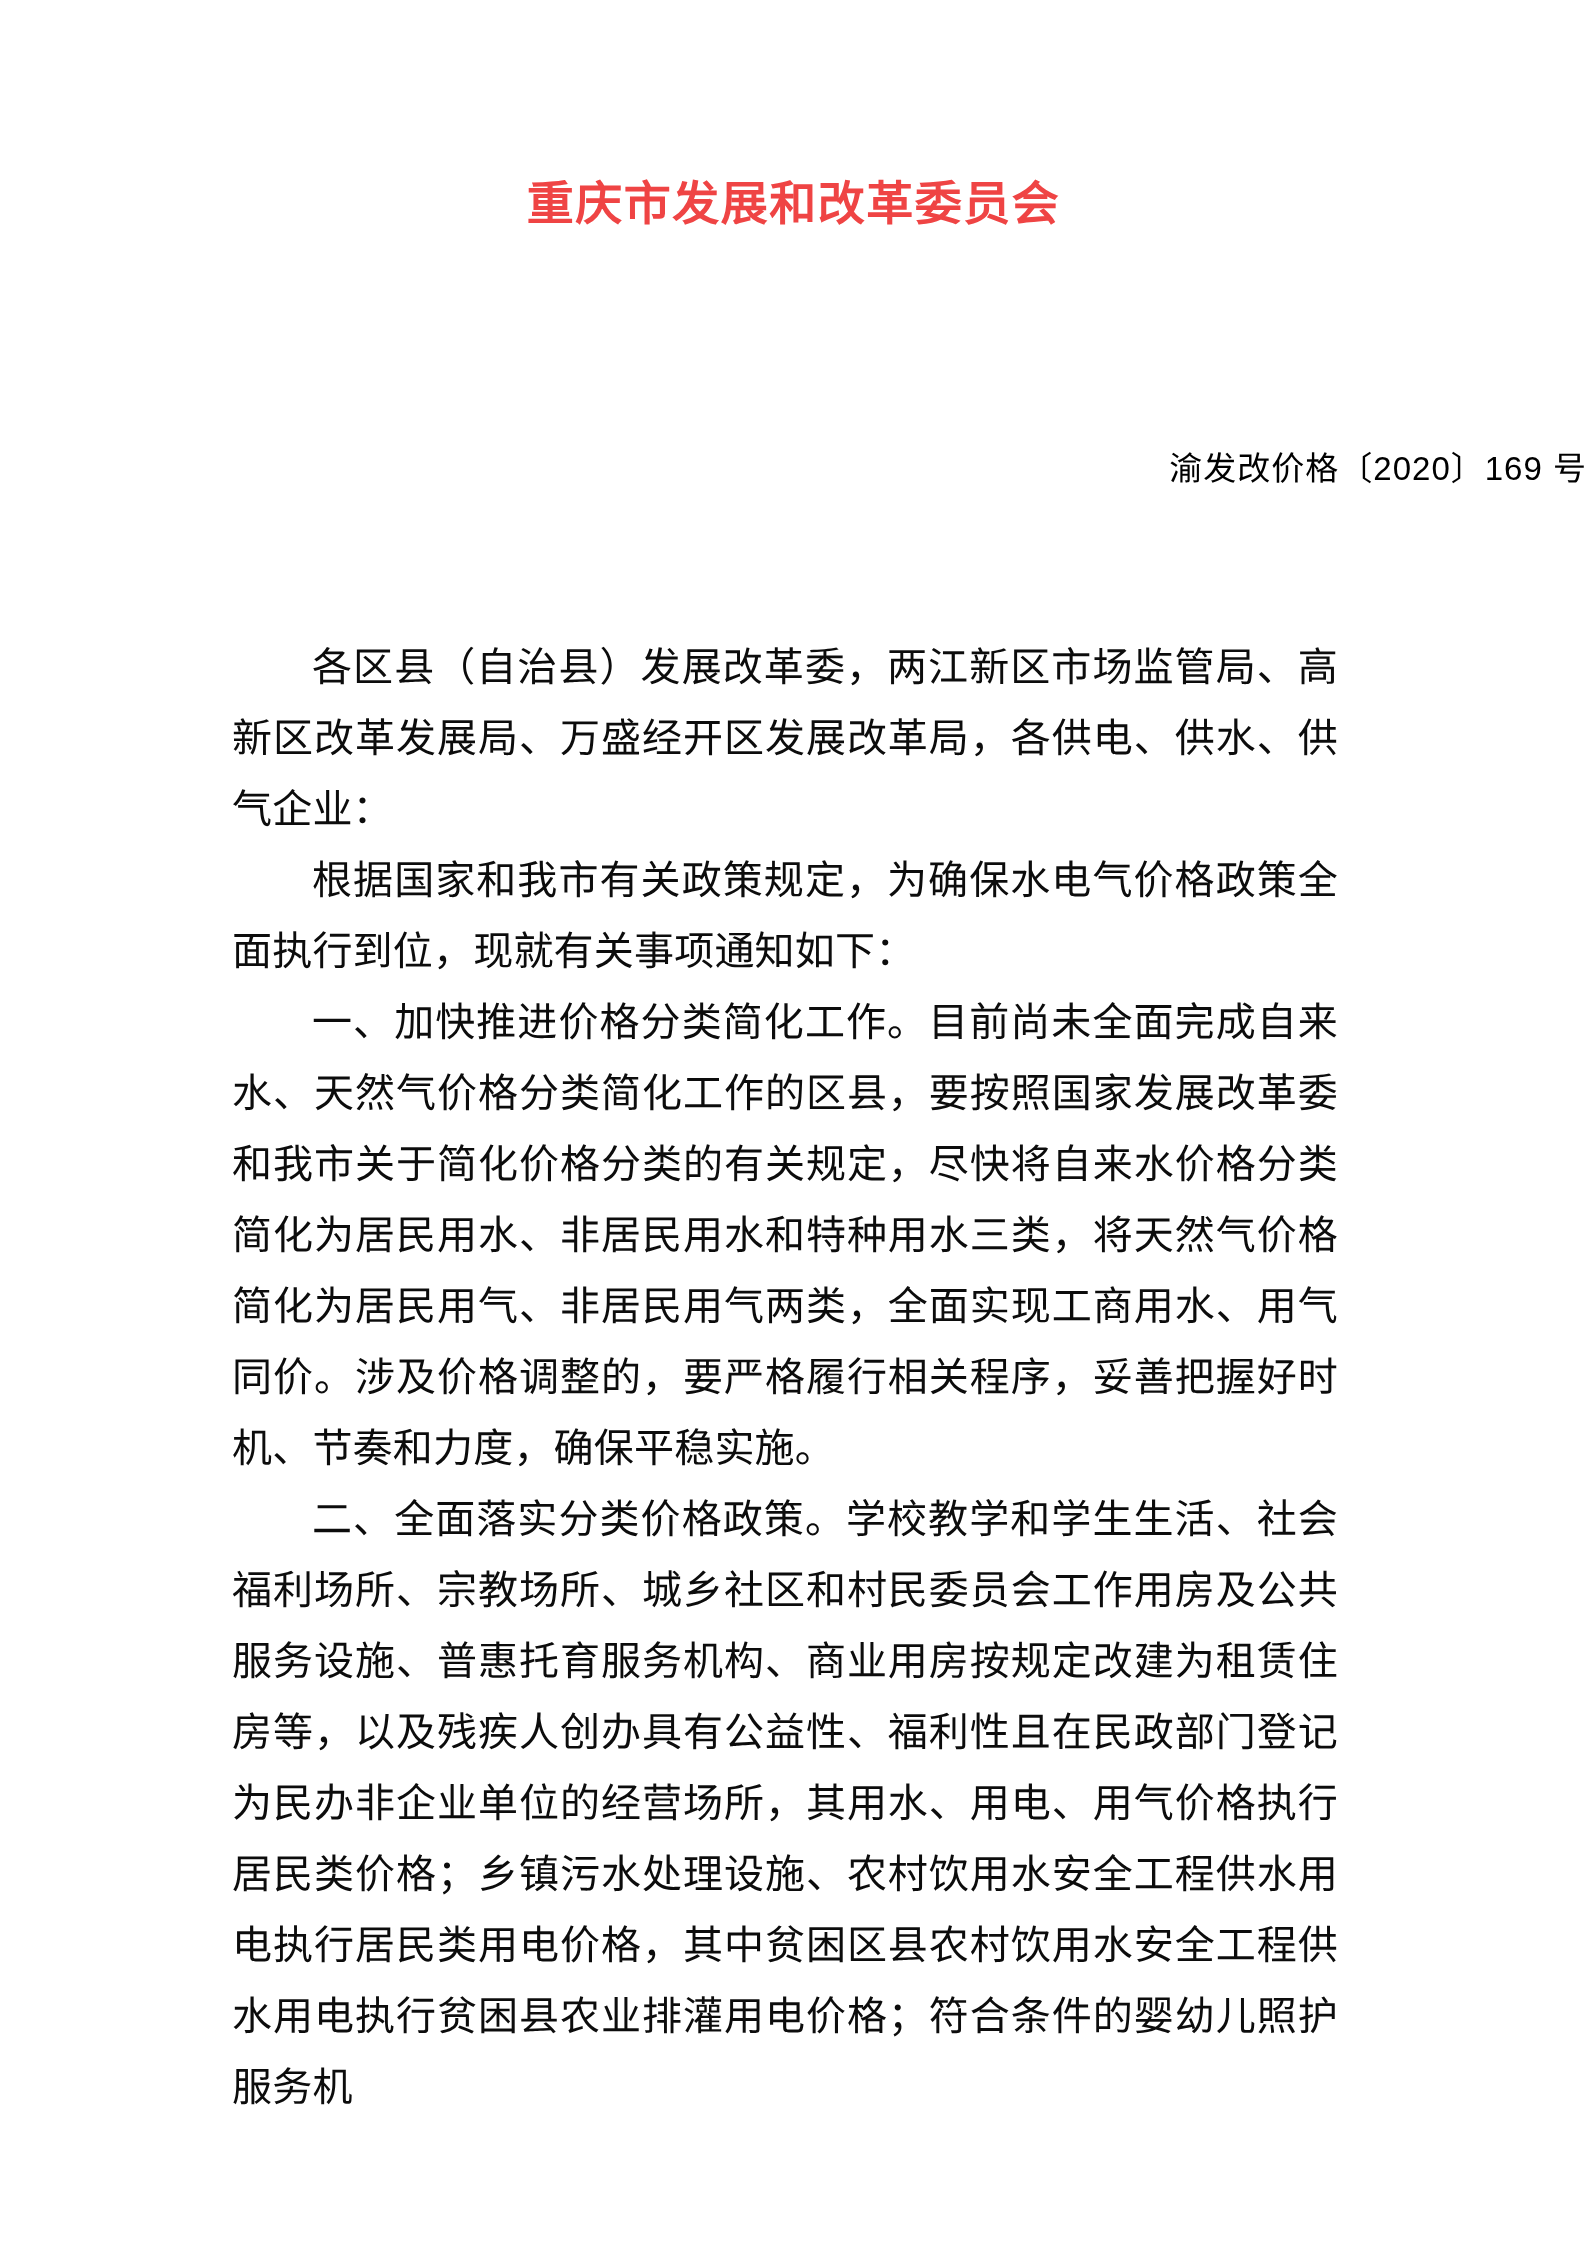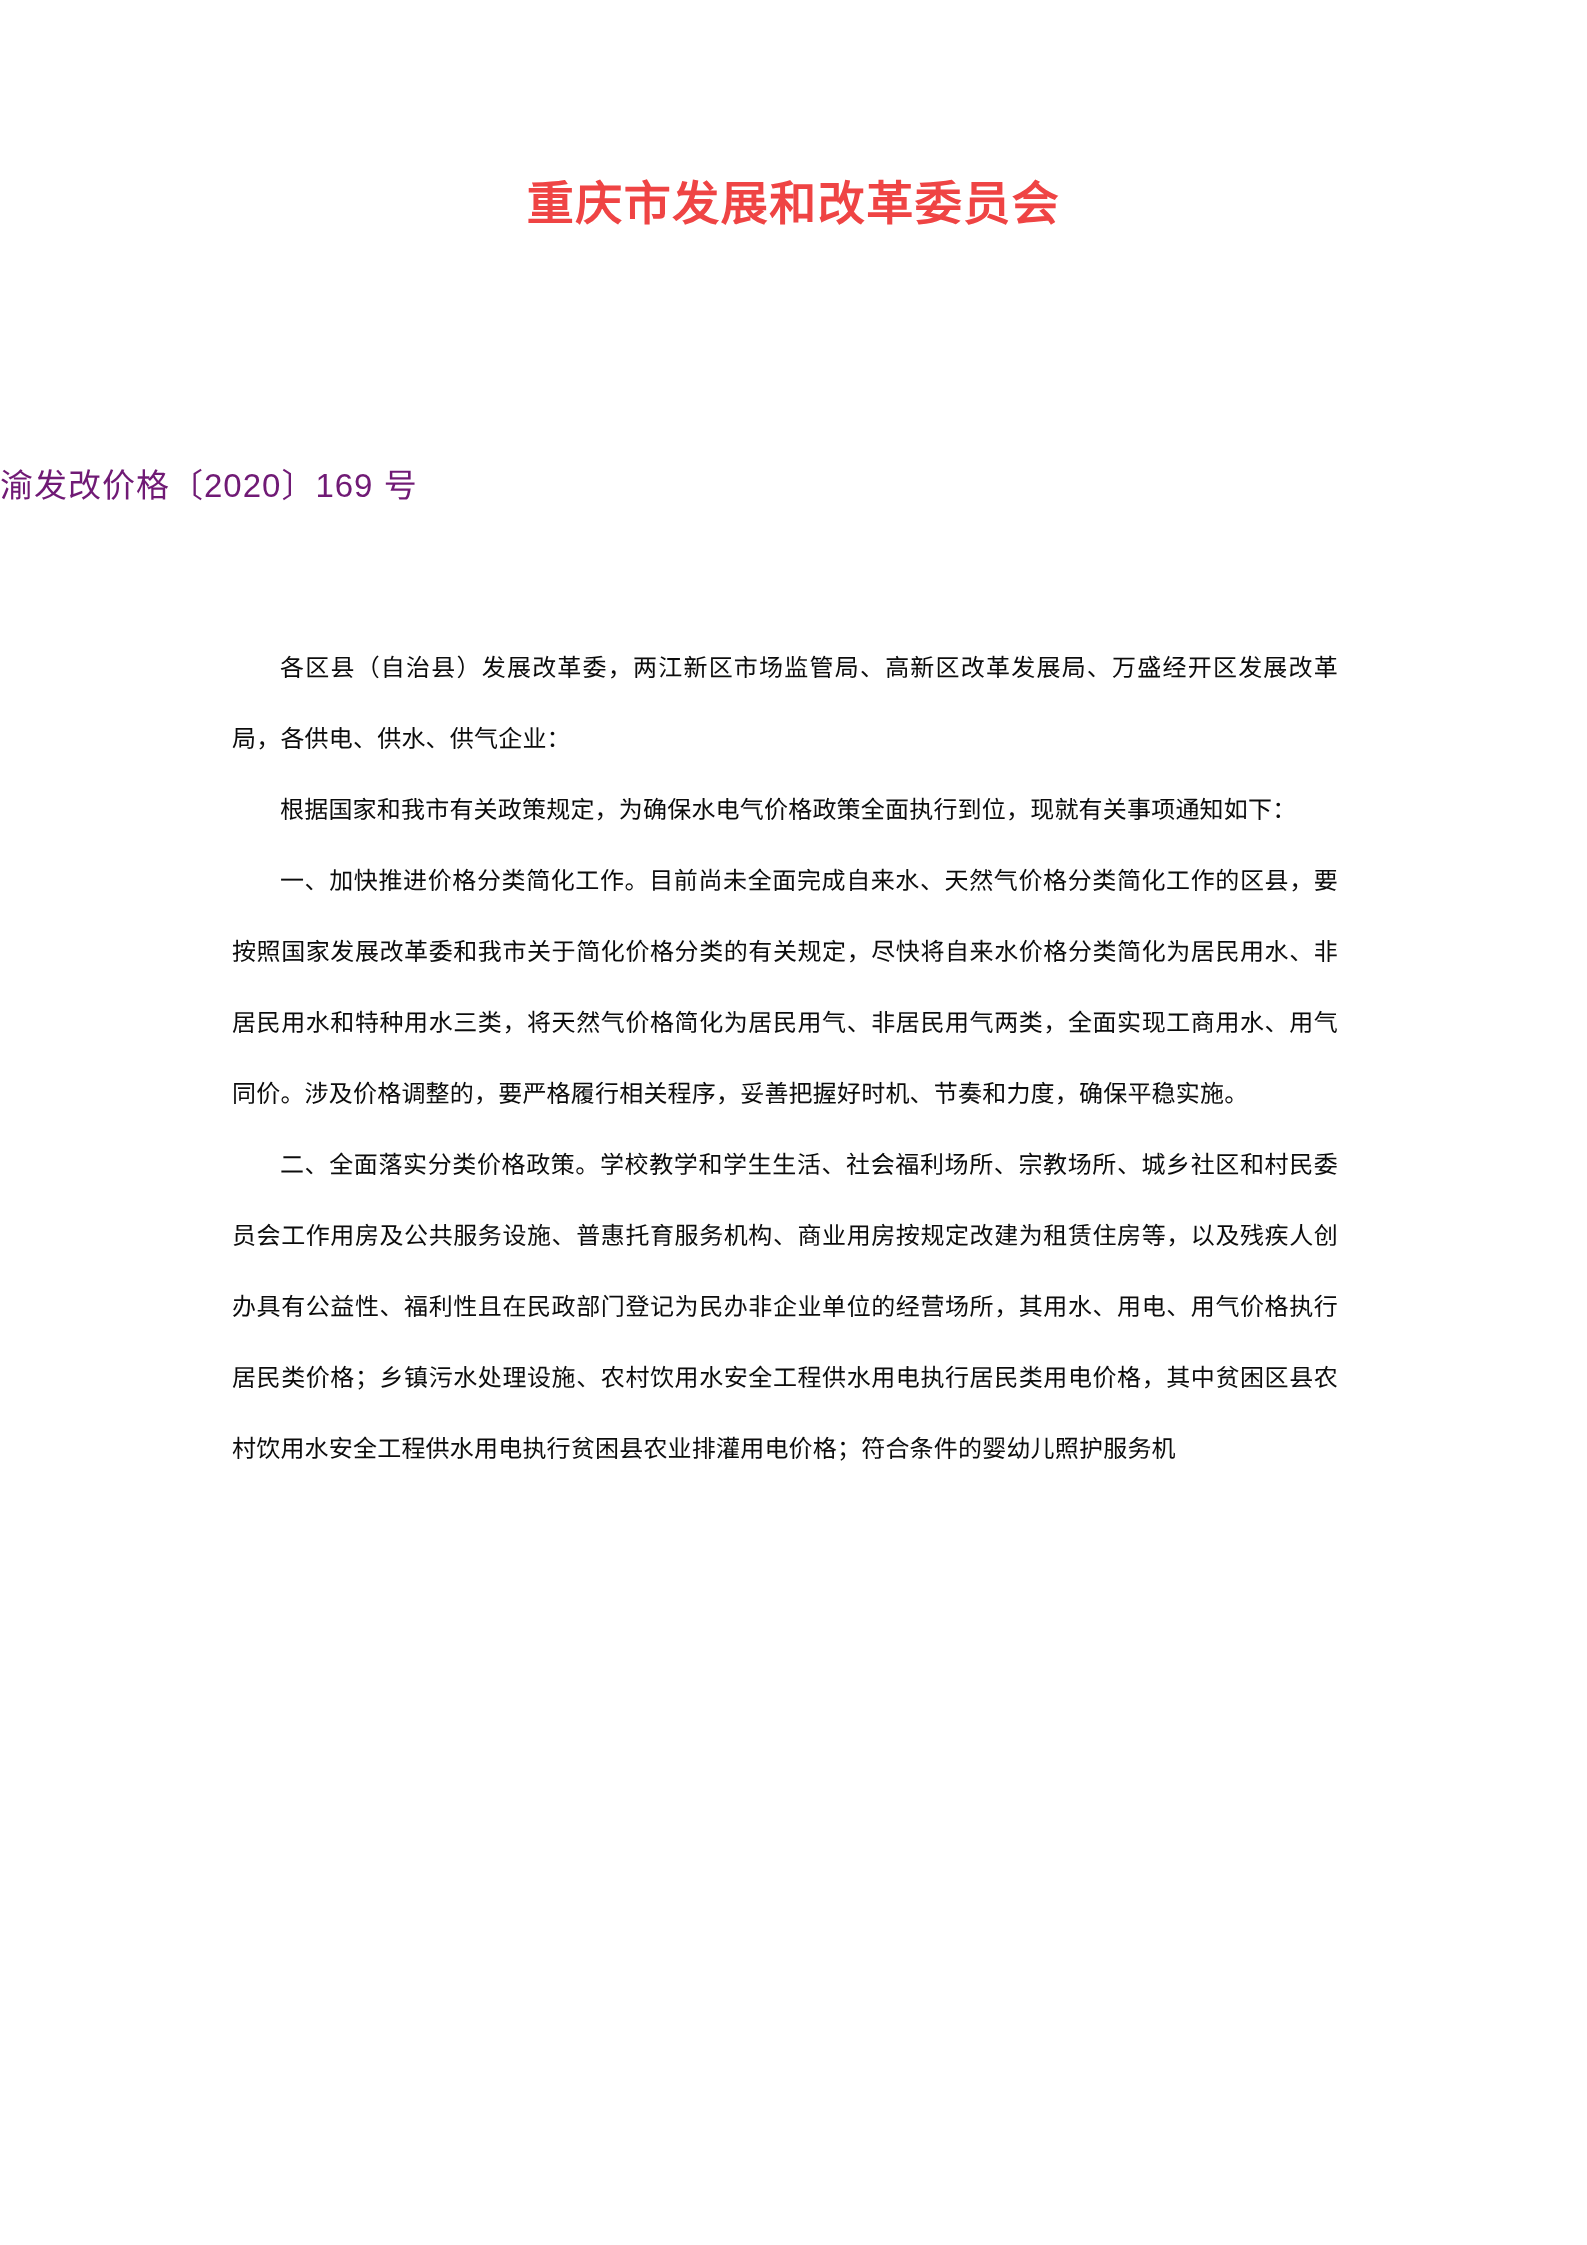"渝发改价格〔2020〕169 号" .doc-number { color: #701a75 -> #000000; margin-top: 17px -> none; text-align: left -> right }
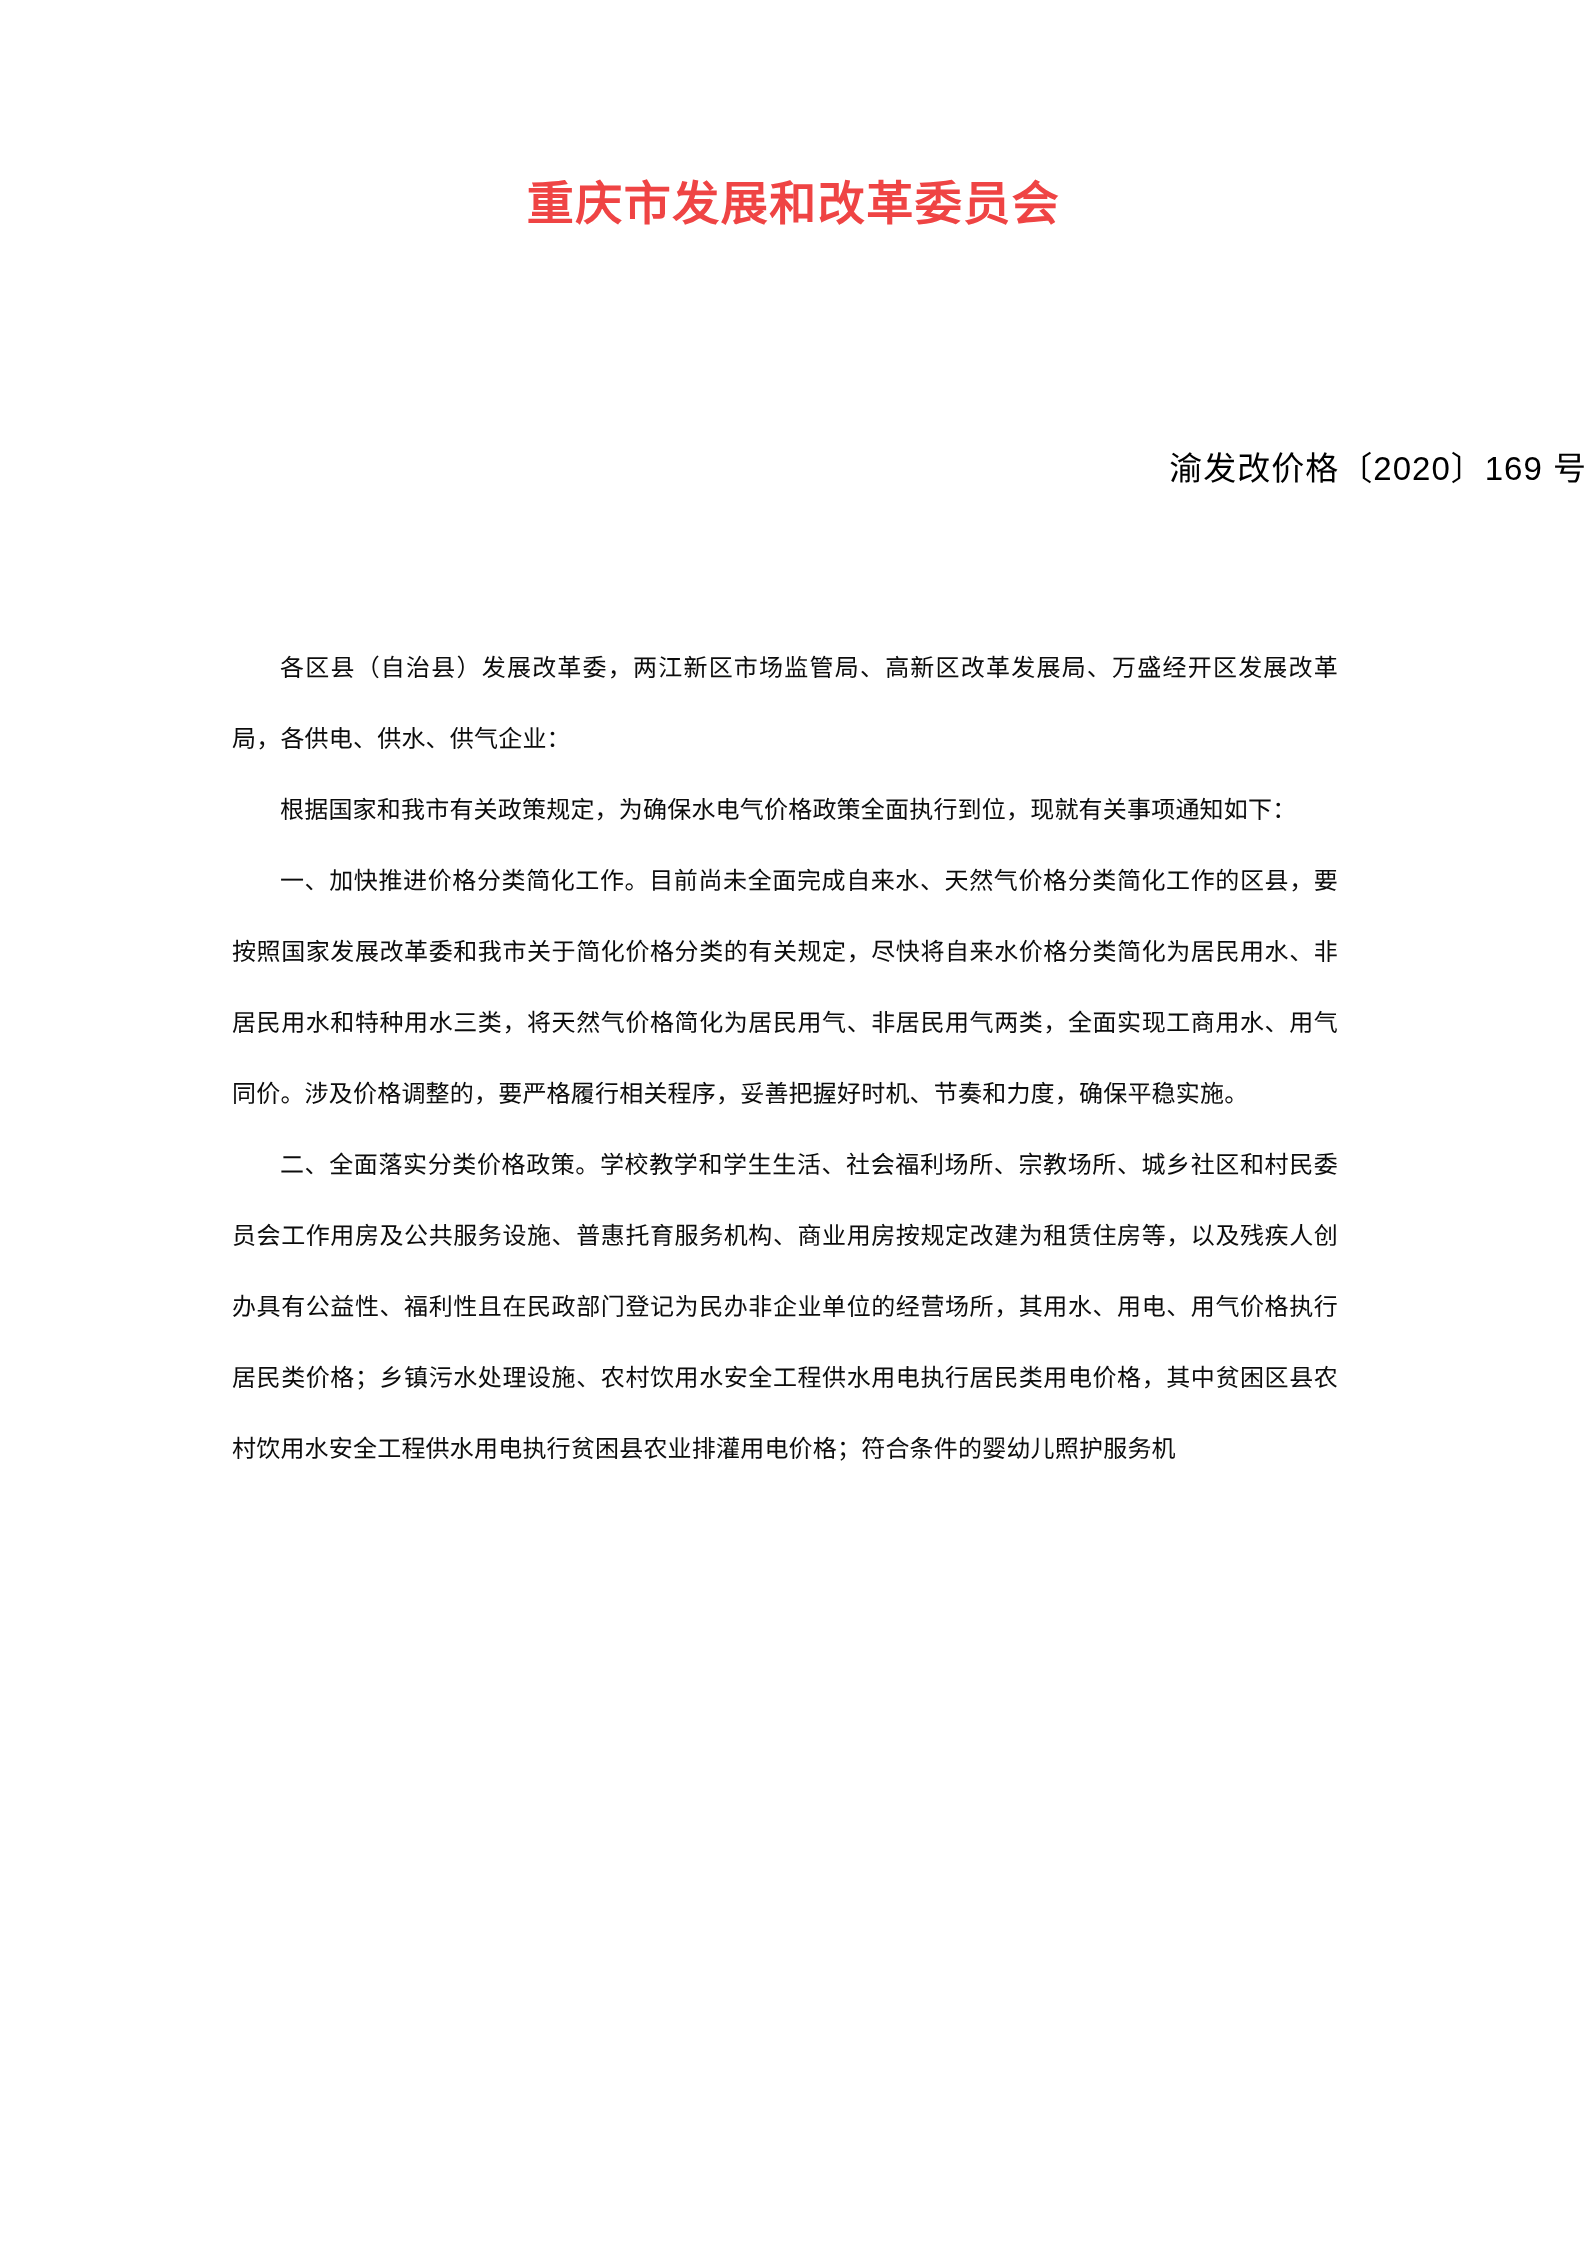"各区县（自治县）发展改革委，两江新区市场监管局、高新区改革发展局、万盛经开区发展" .doc-body p { font-size: 24px -> 40px }
